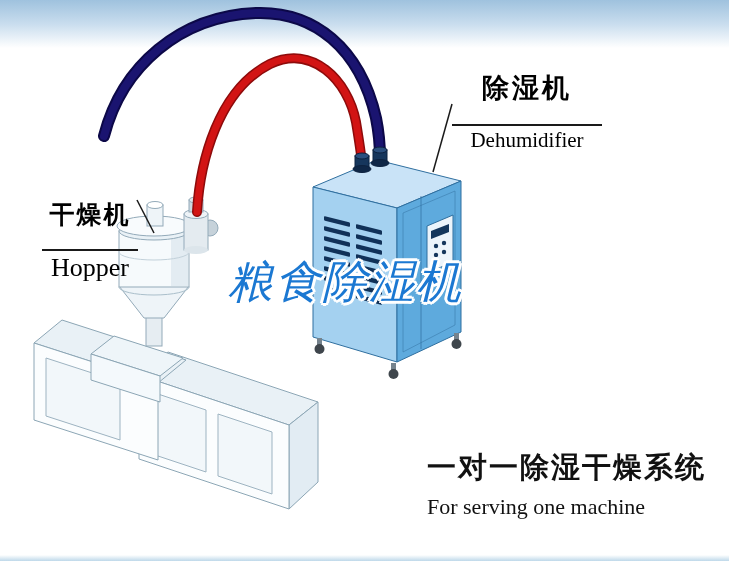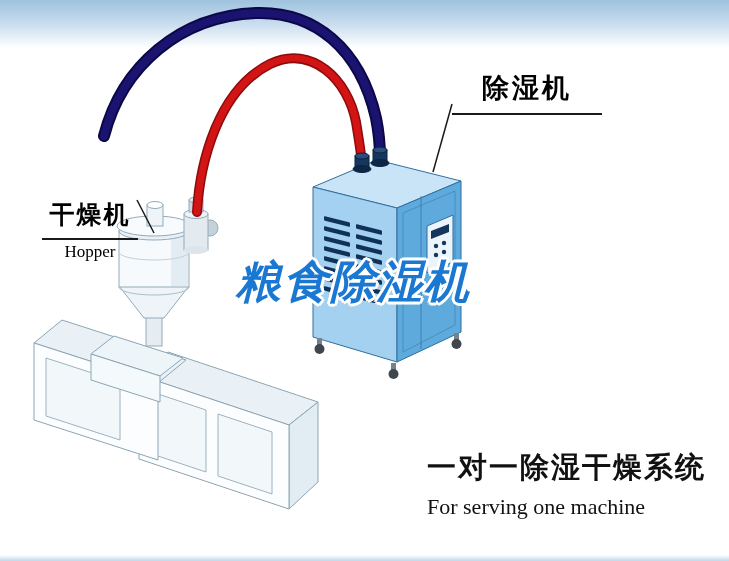"除湿机" .callout-zh { padding-bottom: 7px -> 18px }
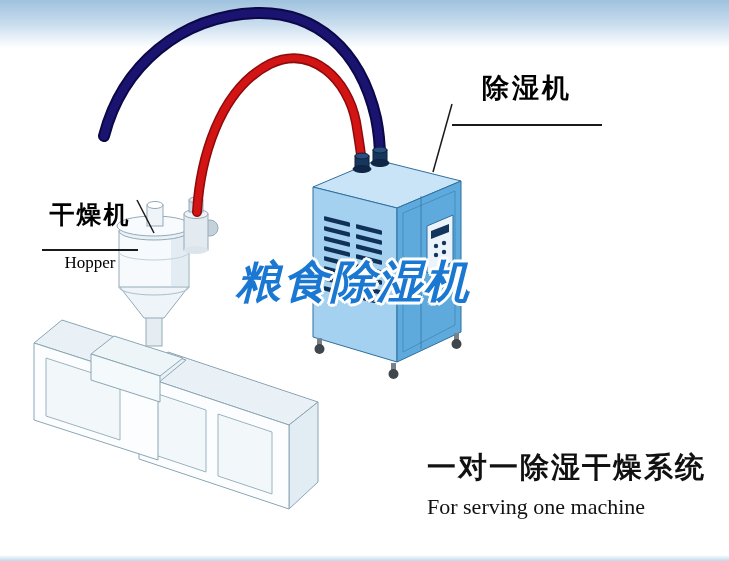"Dehumidifier" div.callout-en { html: none -> <div>Dehumidifier</div> }
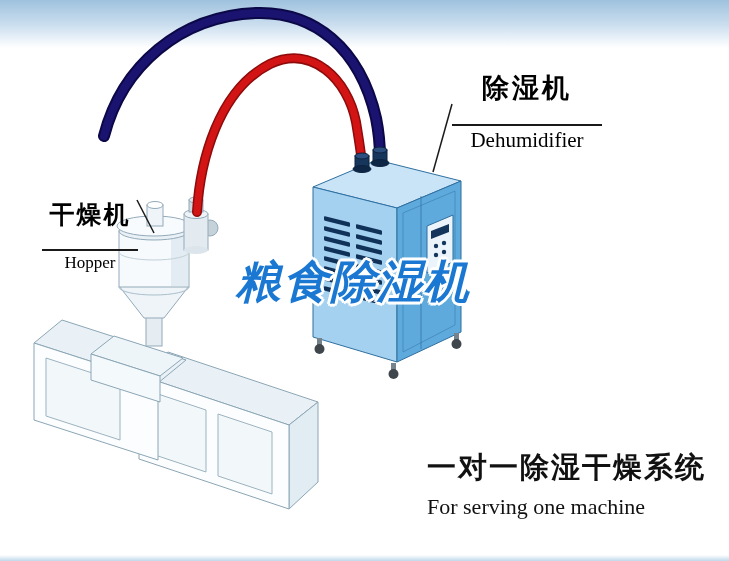"Hopper" .callout-hopper .callout-en { font-size: 17px -> 26px }
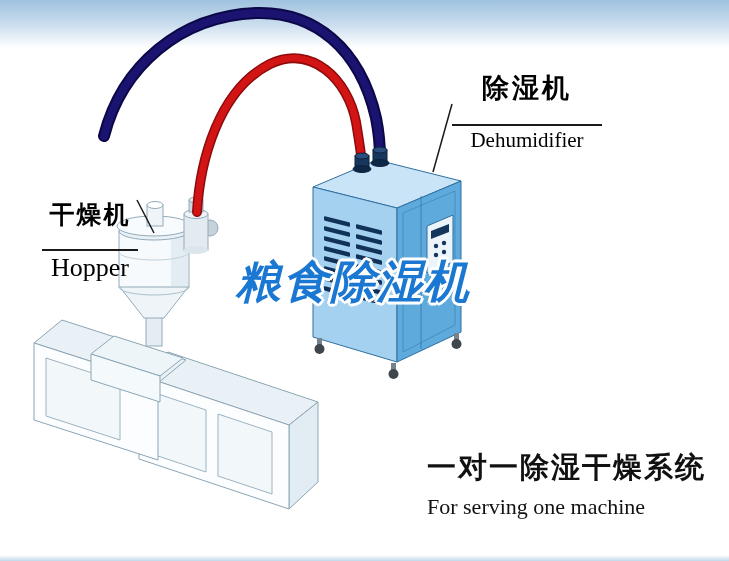"粮食除湿机" .watermark { font-weight: bold -> normal; left: 236px -> 228px }
